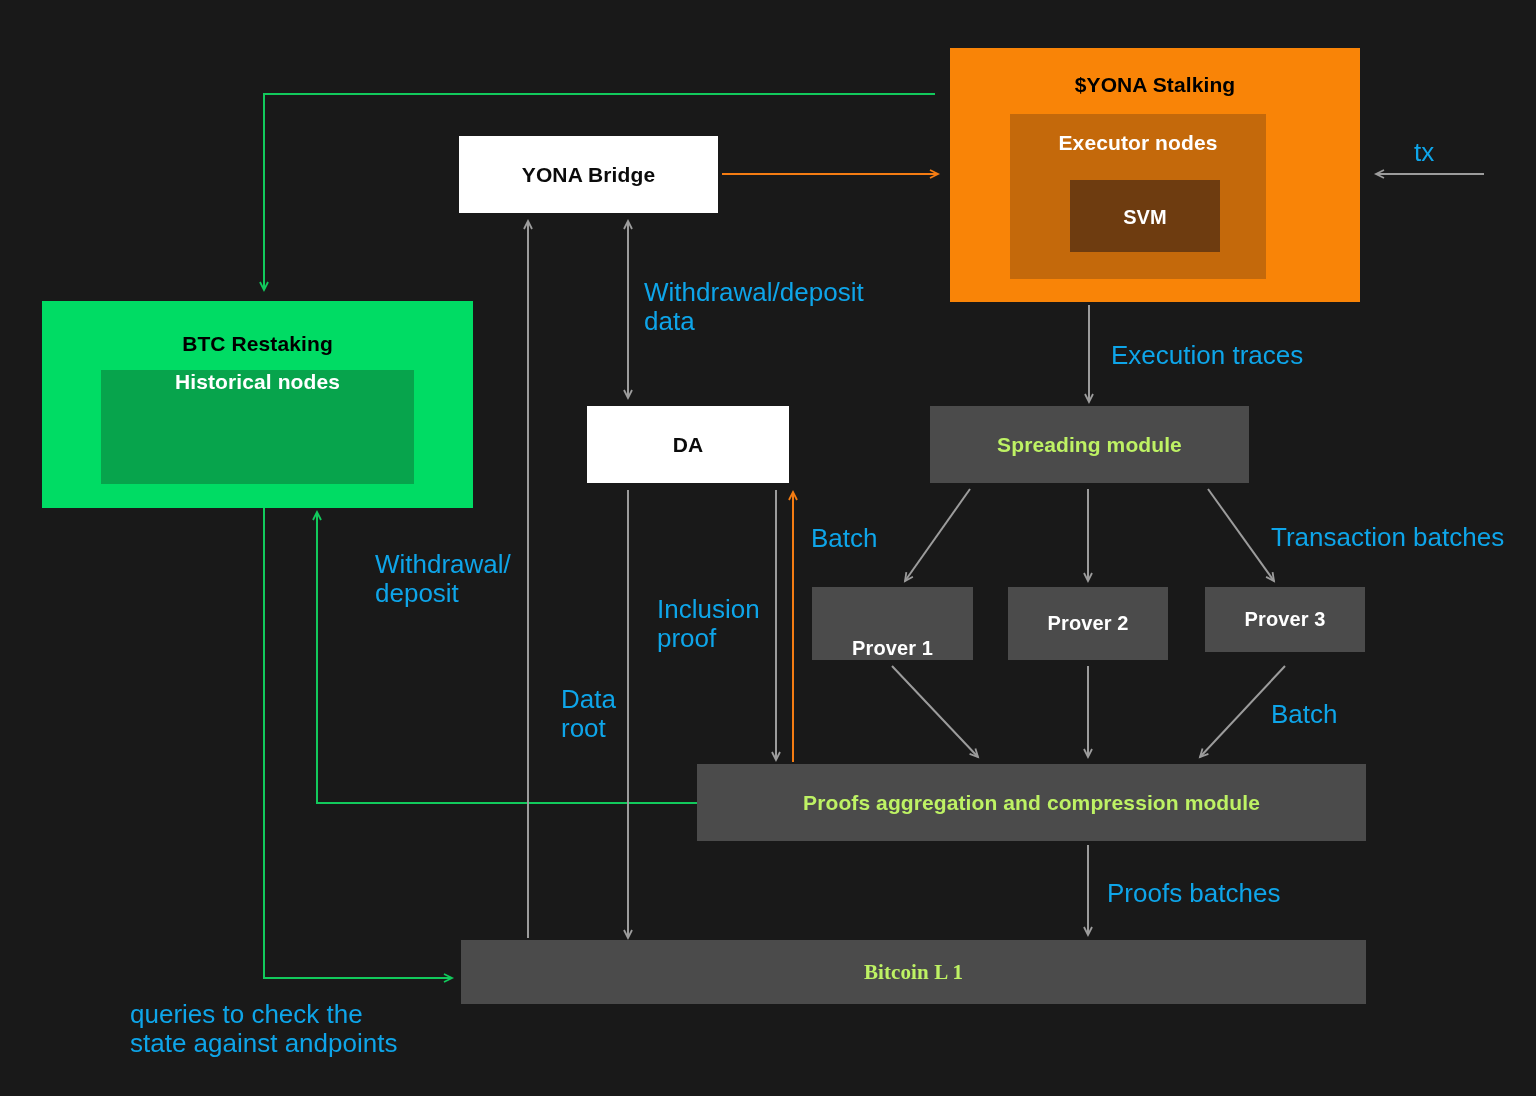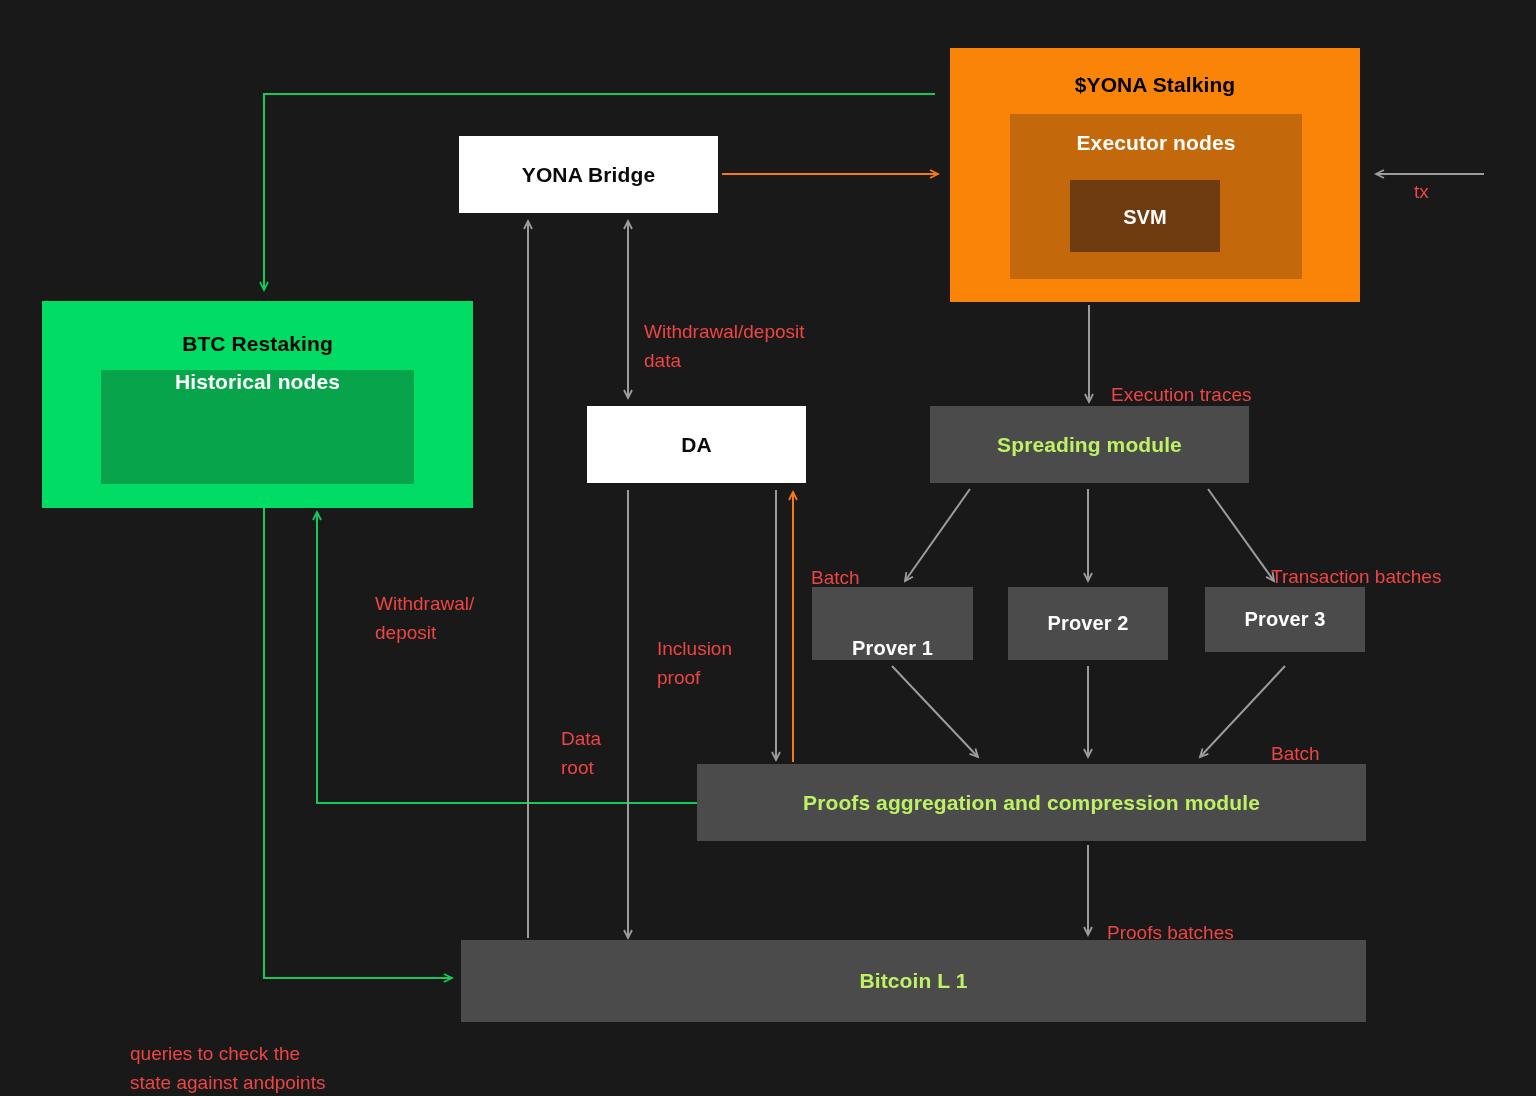"Executor nodes" div.node { width: 292px -> 256px }
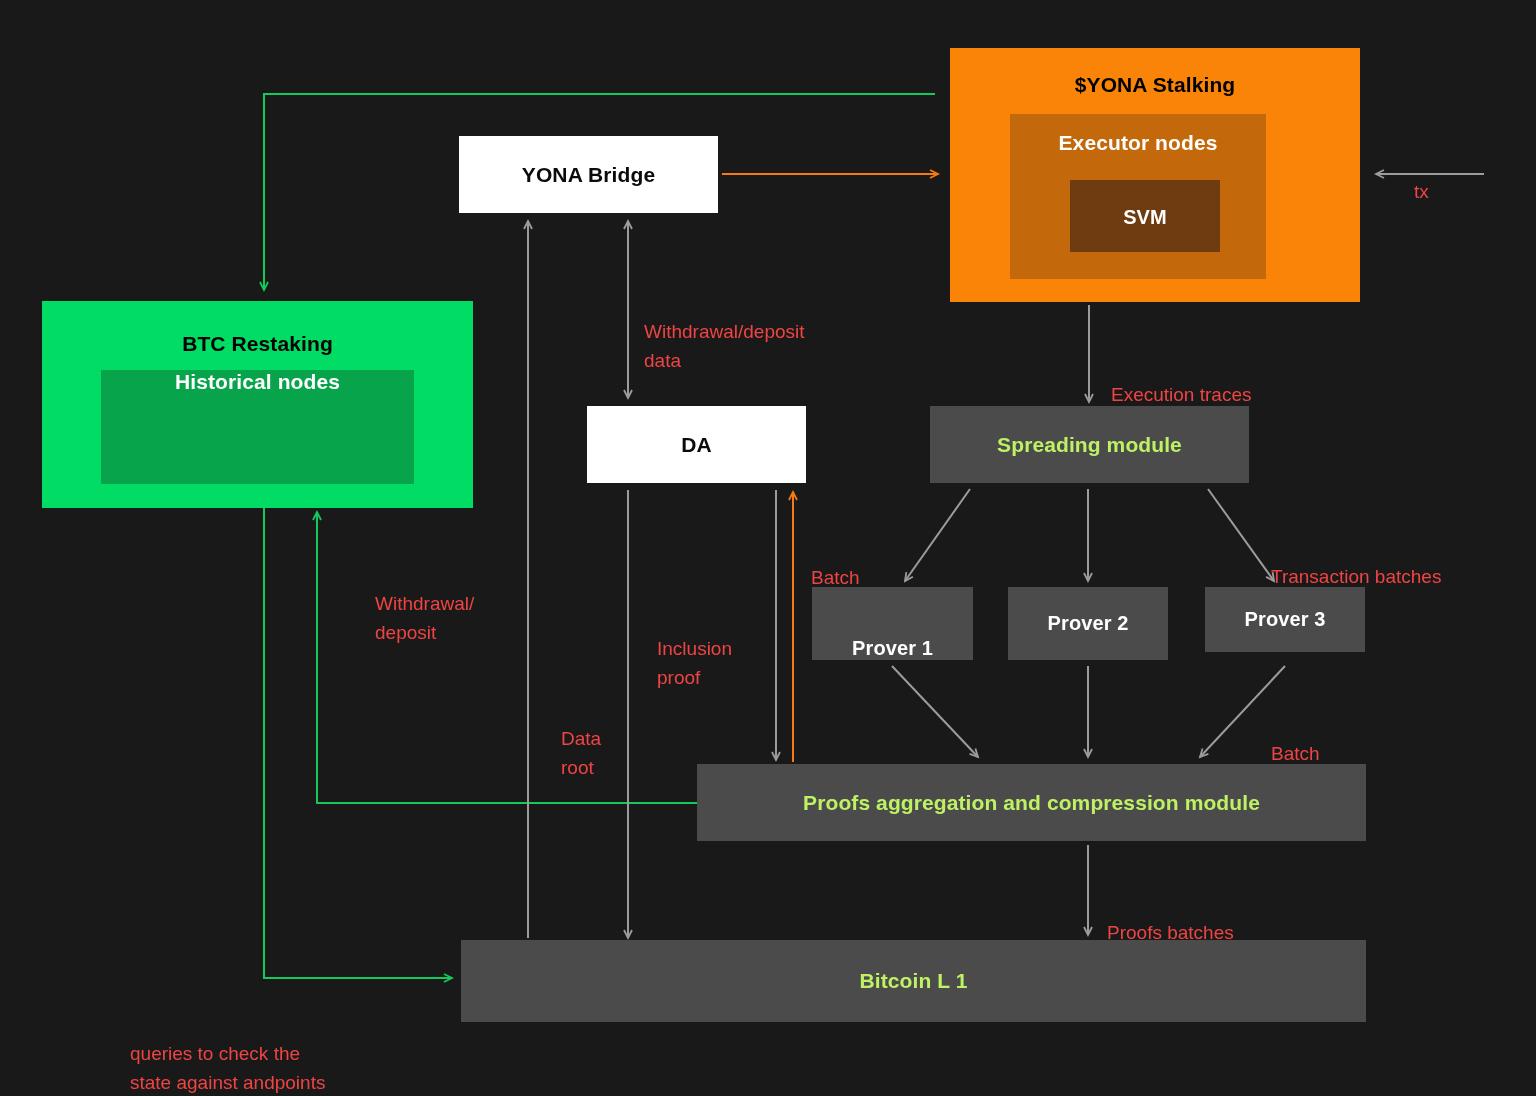"tx" .edge-label { color: #ef4444 -> #0ea5e9; font-size: 19px -> 26px; margin-top: 39px -> none }
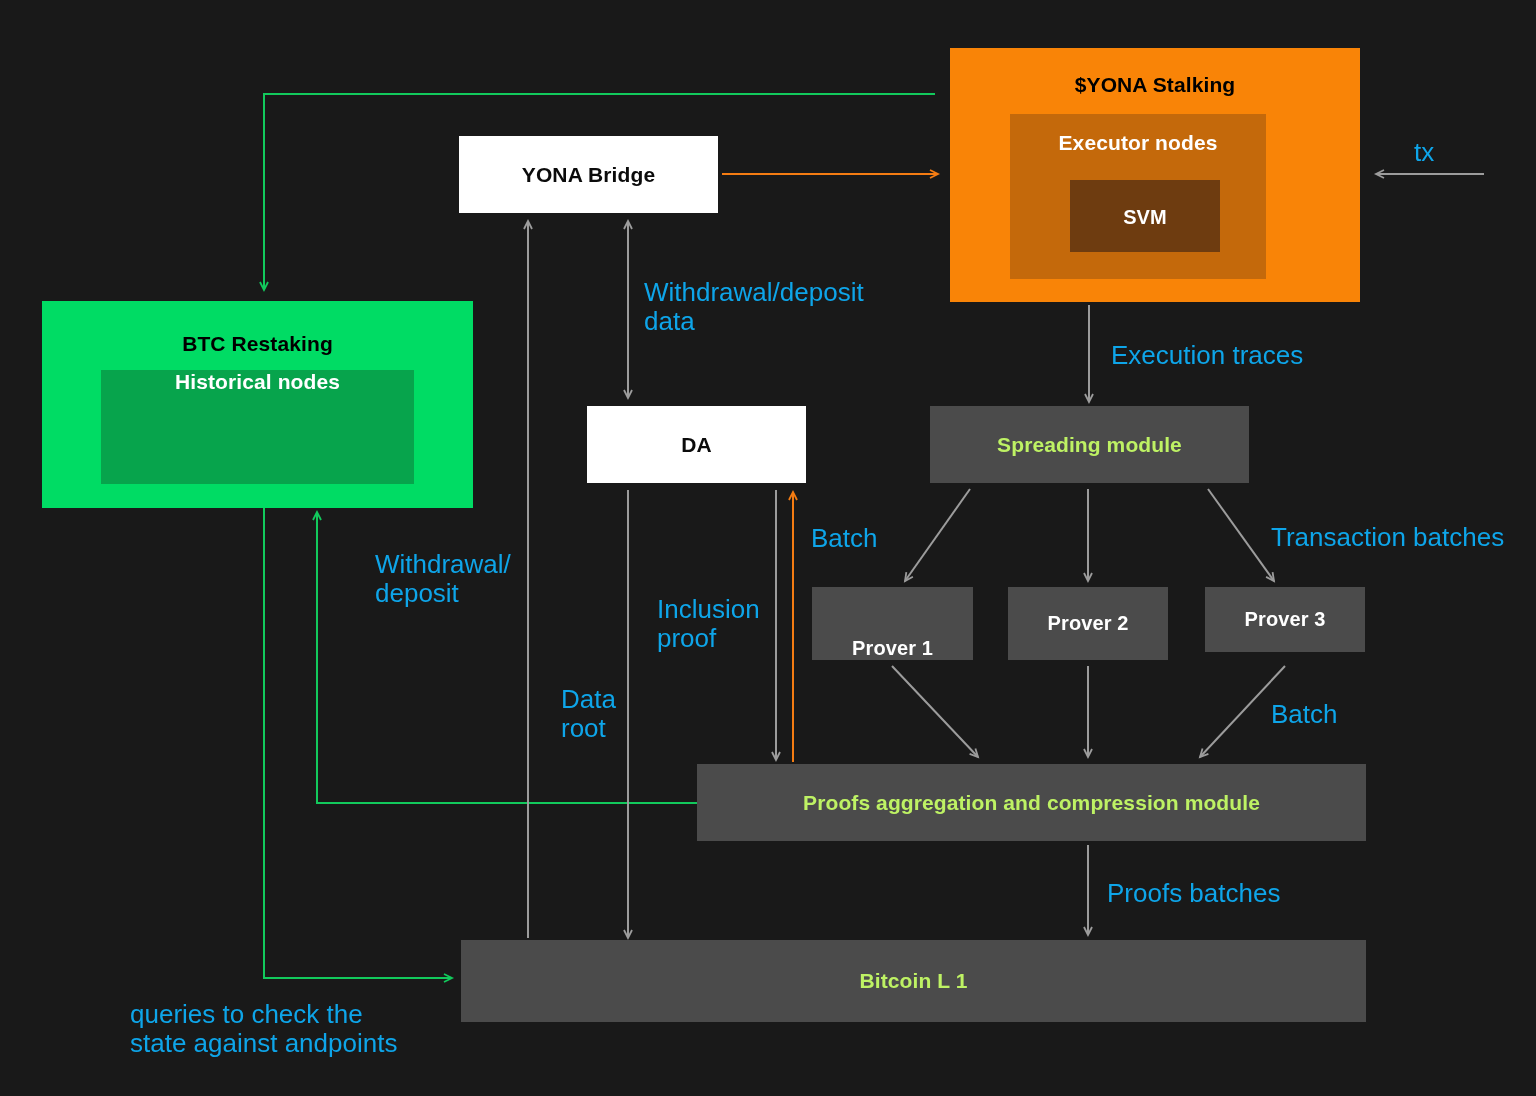"DA" div.node { width: 219px -> 202px }
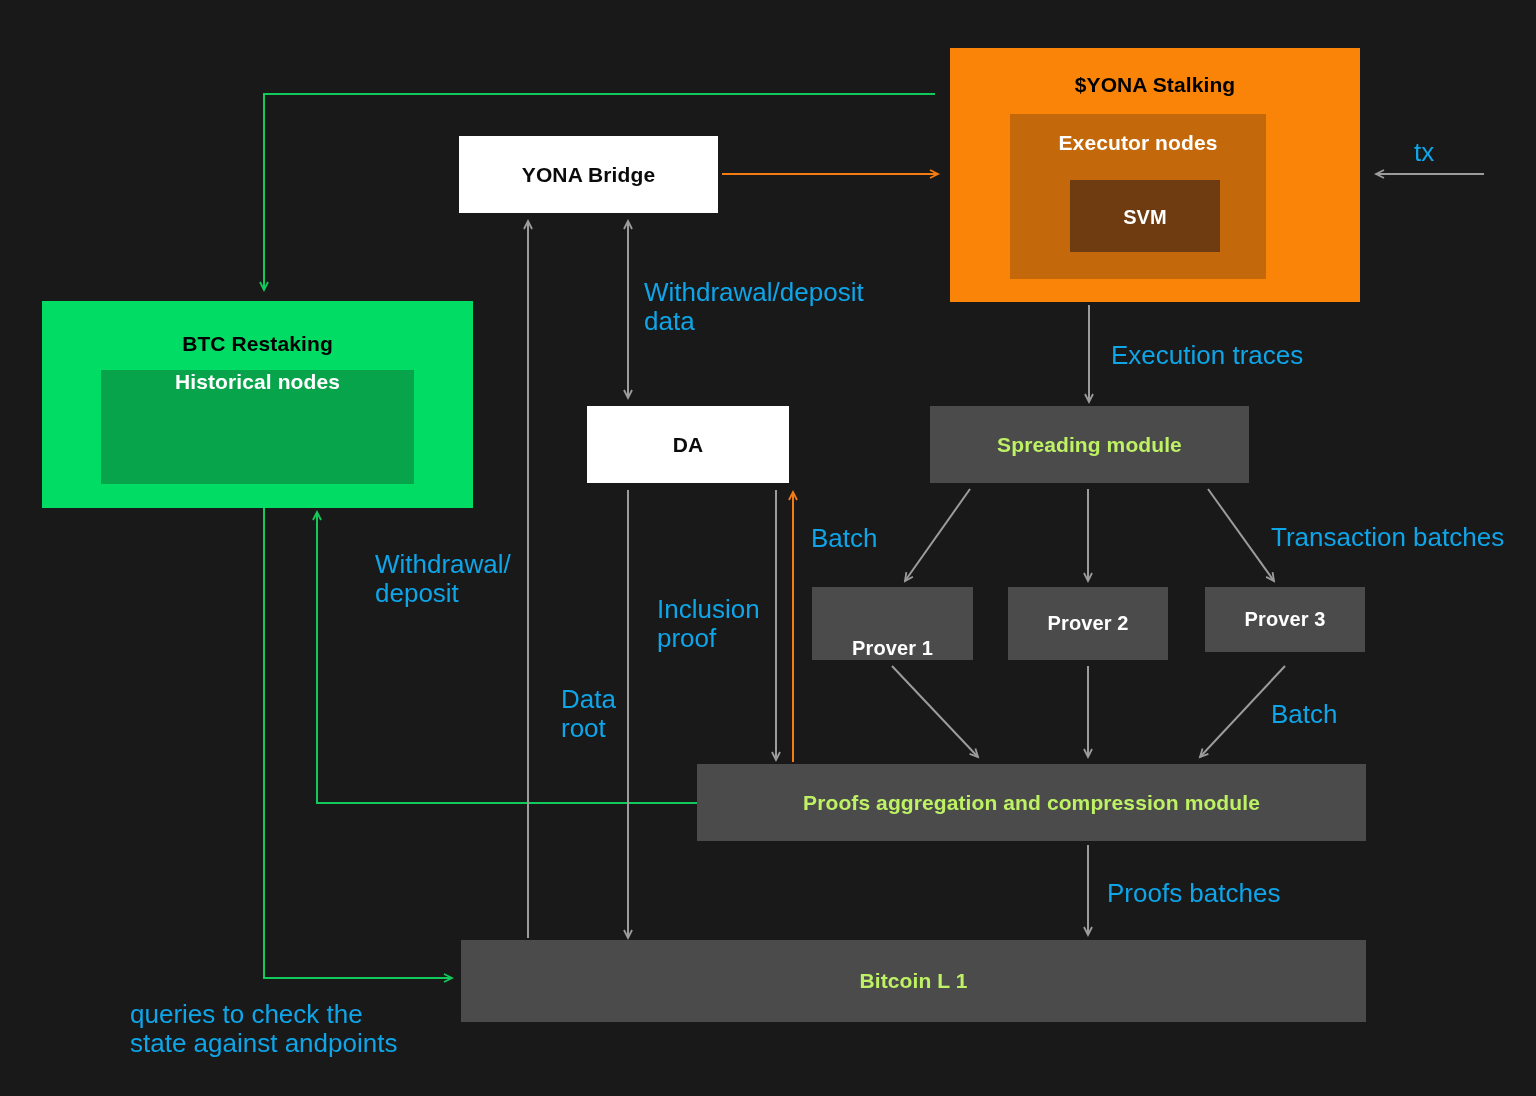"Bitcoin L 1" div.node { font-family: none -> Liberation Serif, serif; height: 82px -> 64px }
